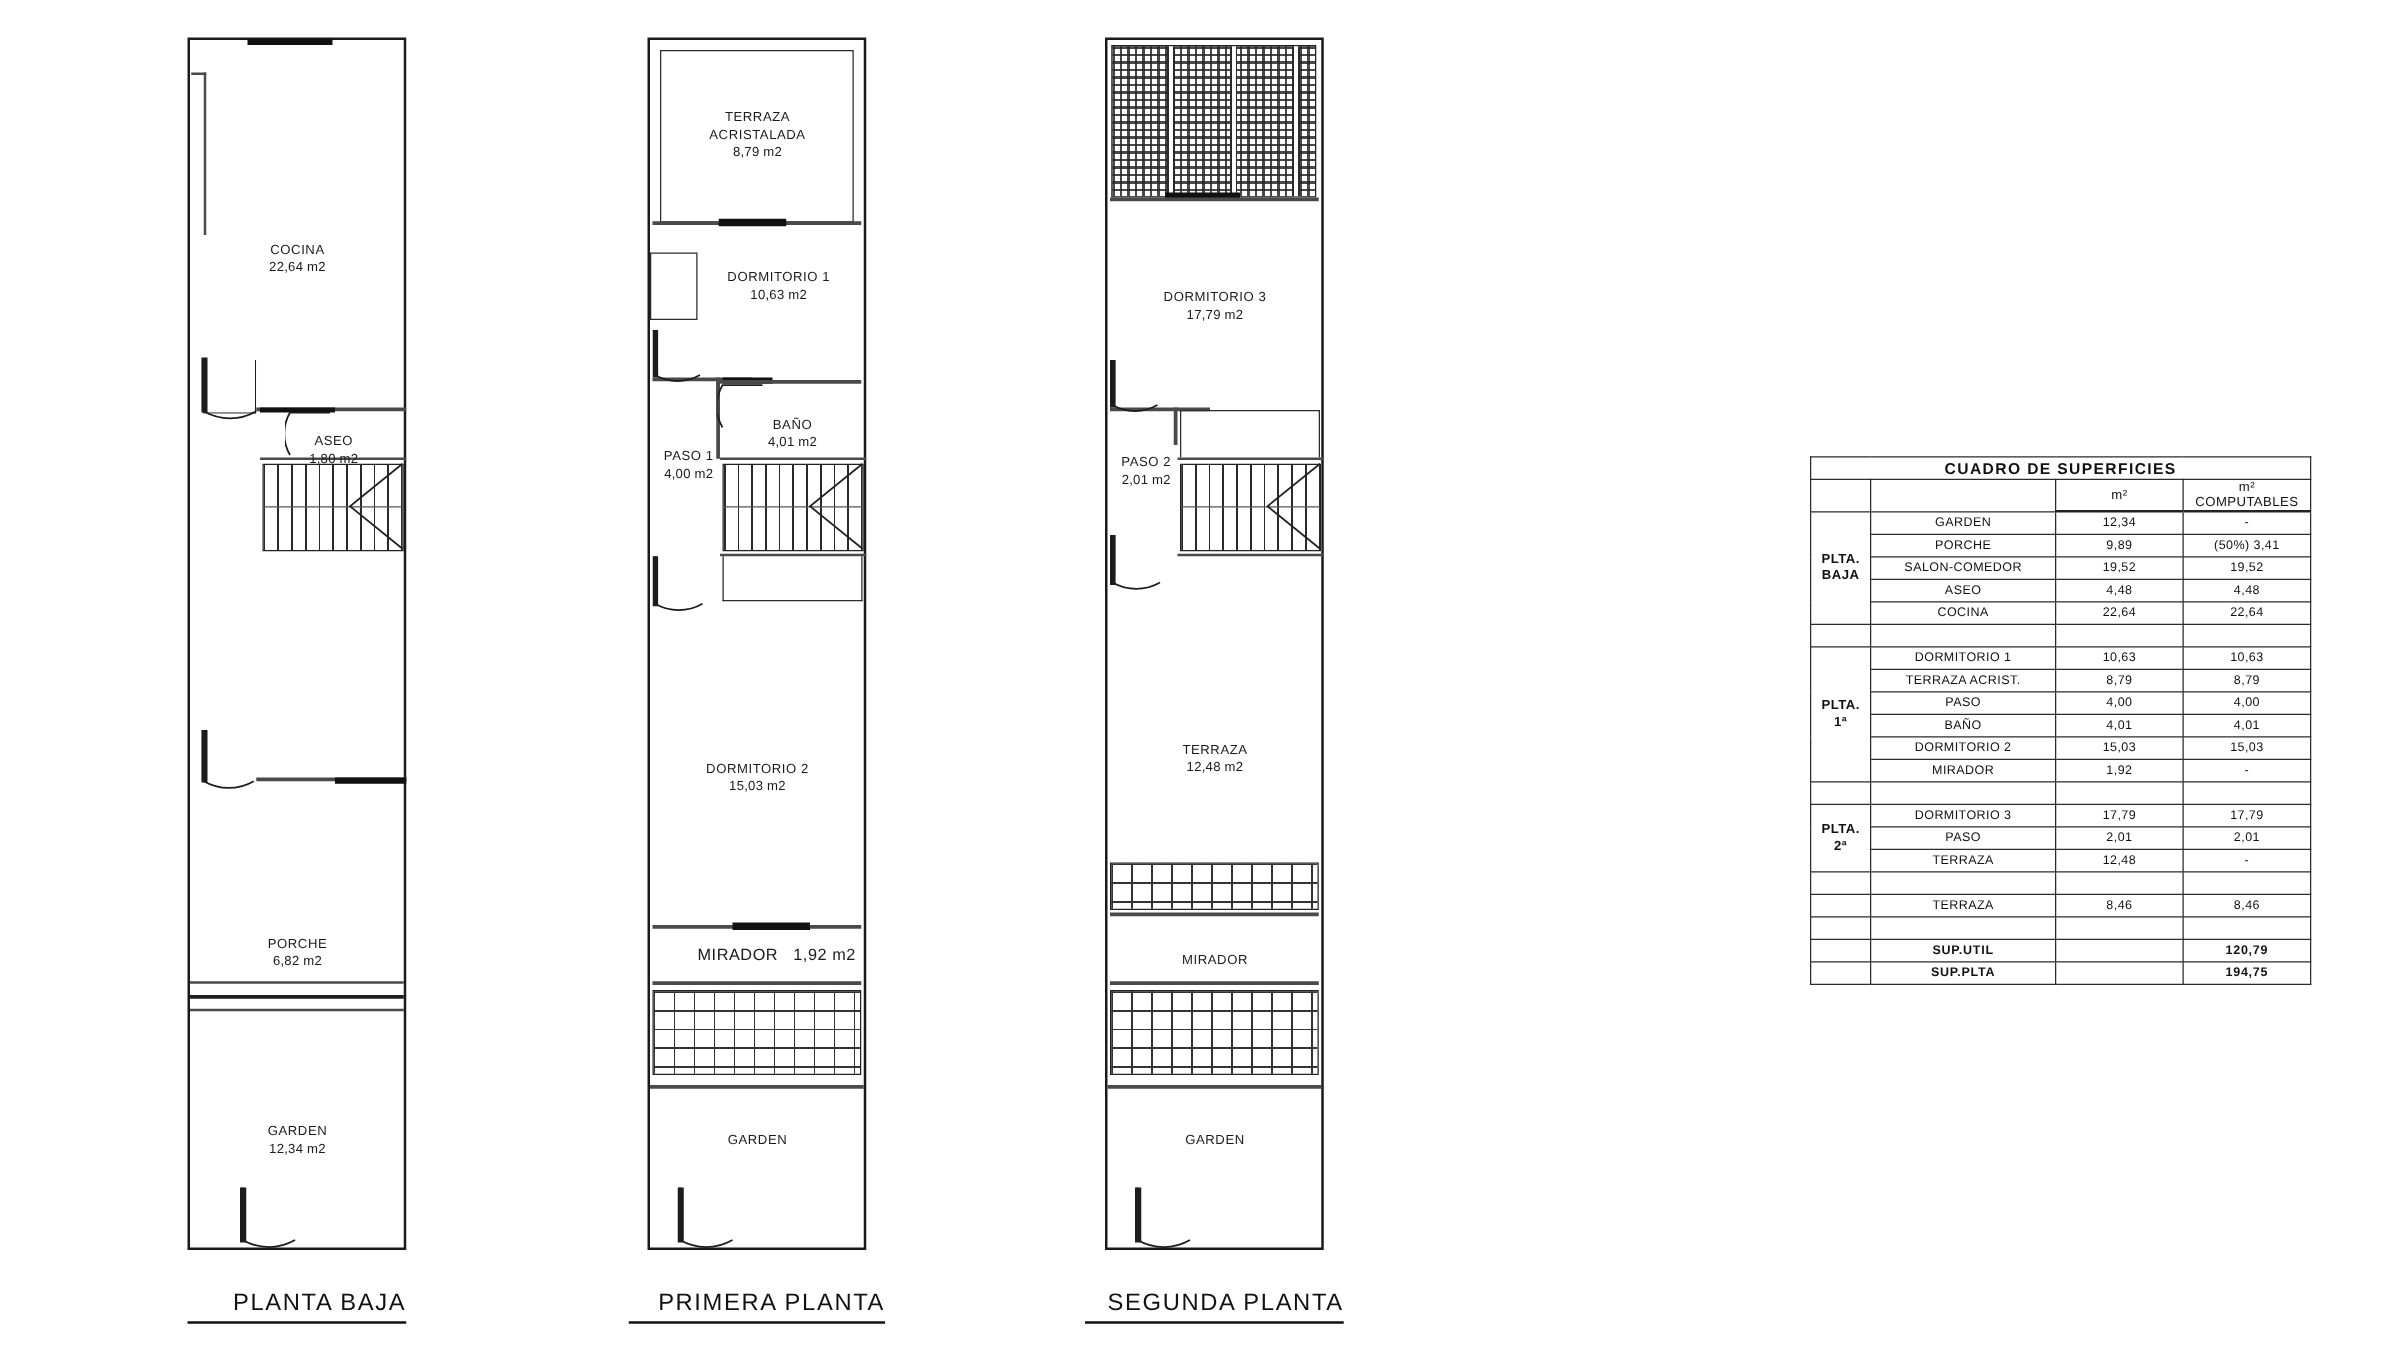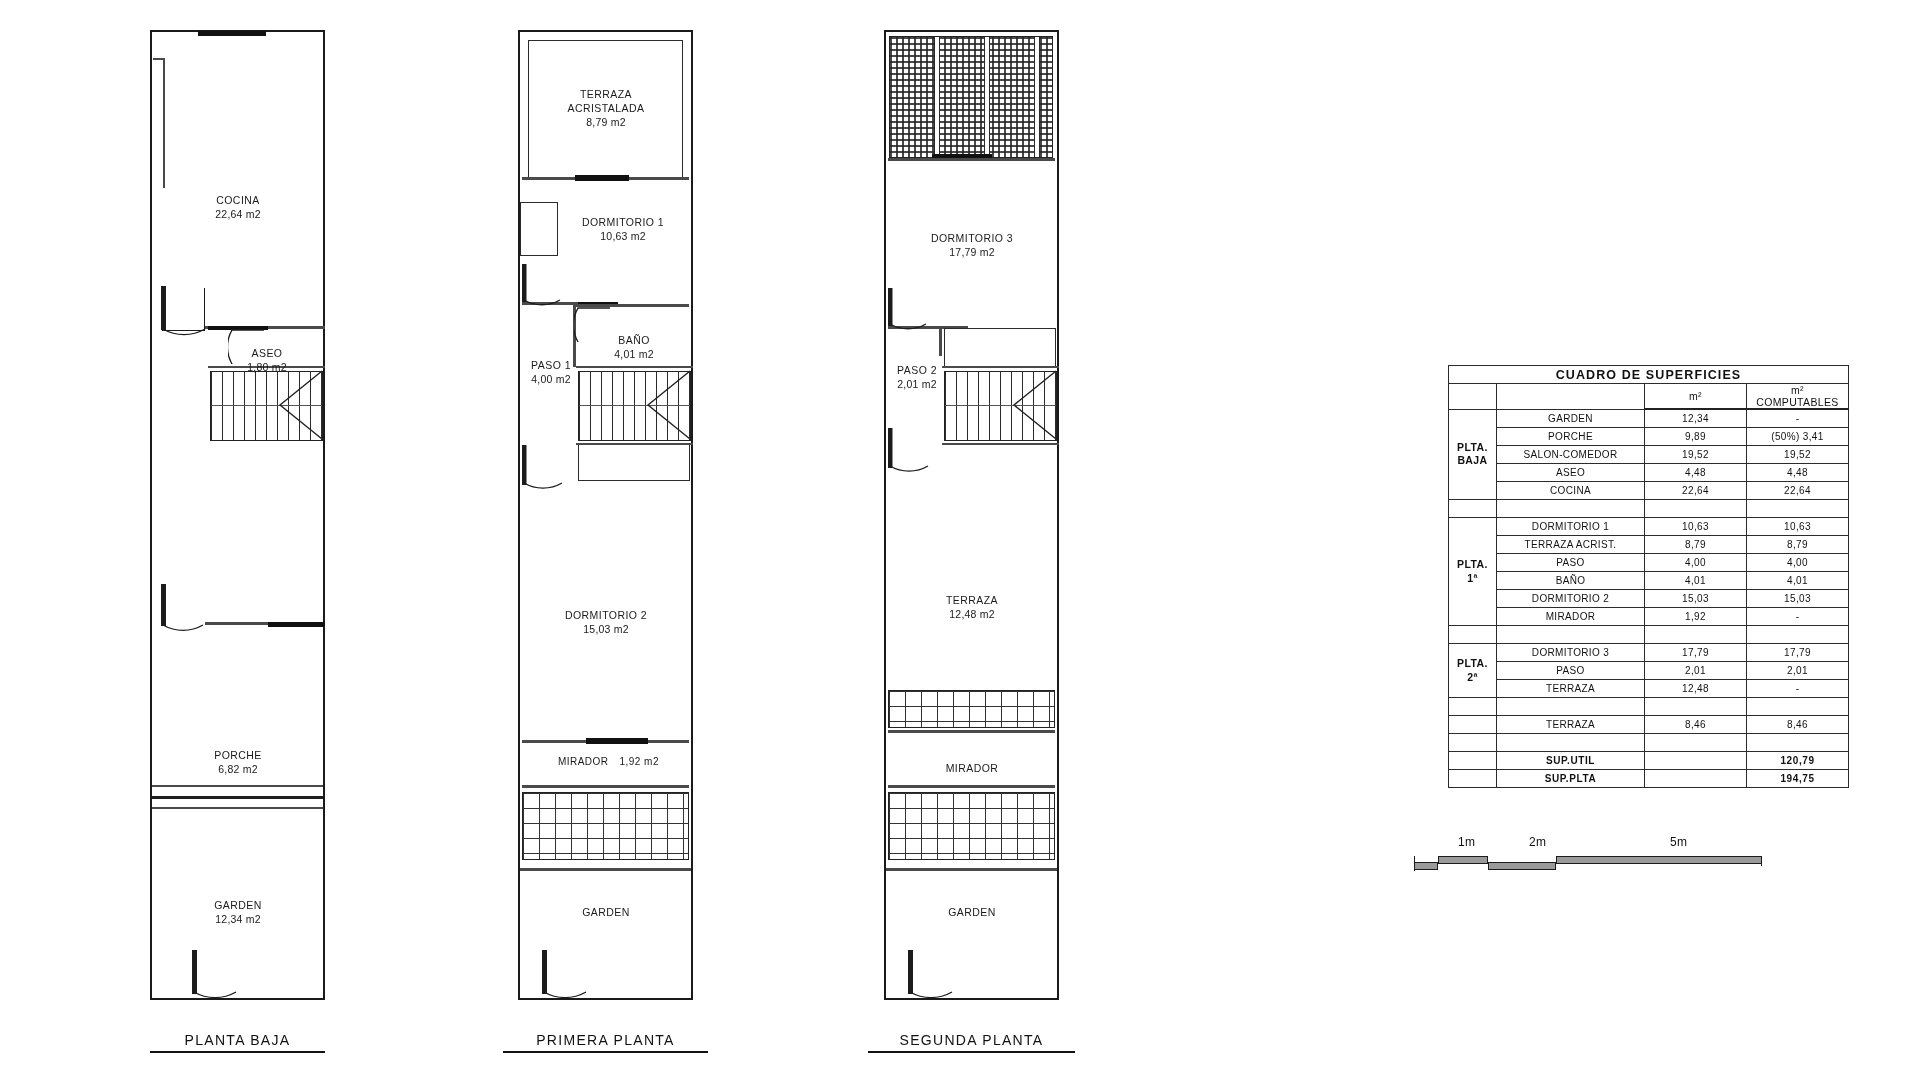"MIRADOR 1,92 m2" .lbl-inline { font-size: 10px -> 13px }
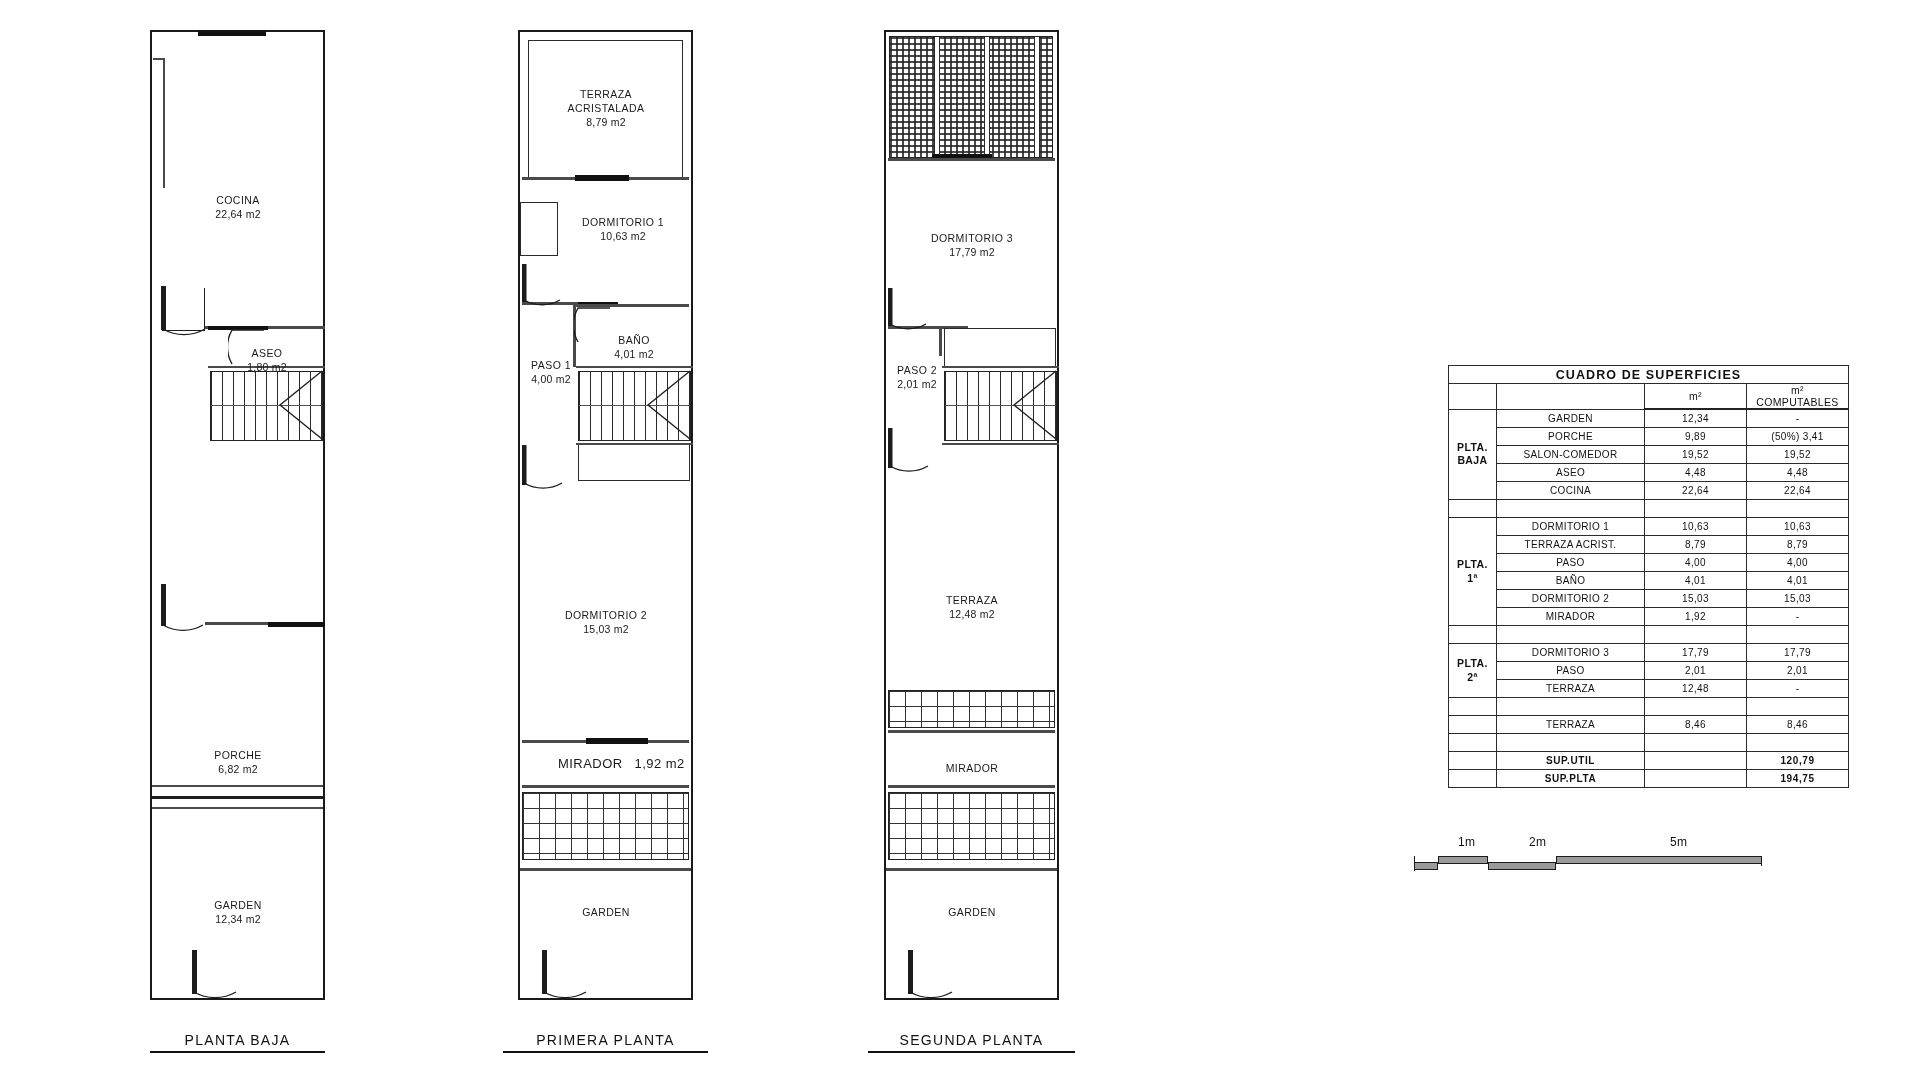"1m" div.scalebar { html: <div> <div>1m</div> <div>2m</div> <div>5m</div> <div></div> <div></div> <div></div> <div></div> <div></div> <div></div> </div> -> none }
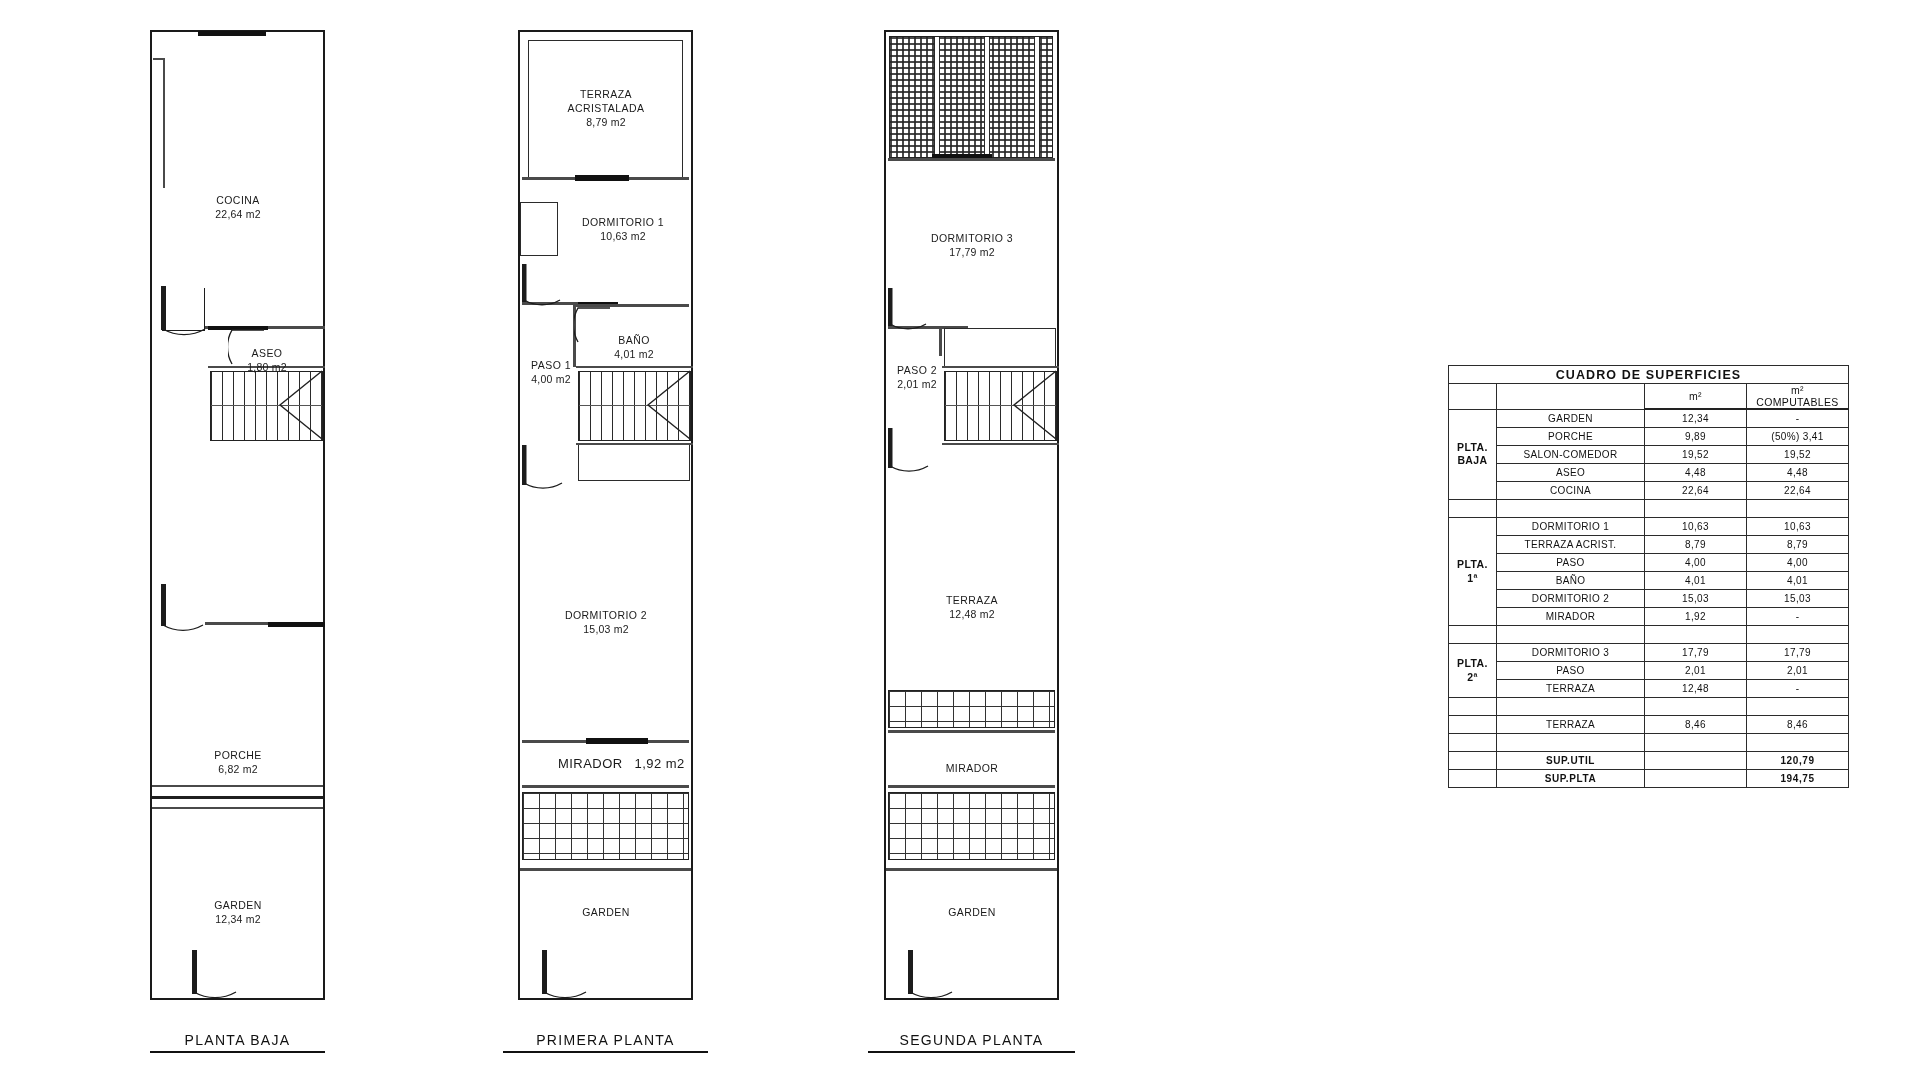"PLANTA BAJA" .plantitle { font-size: 14px -> 19px; text-align: center -> right }
